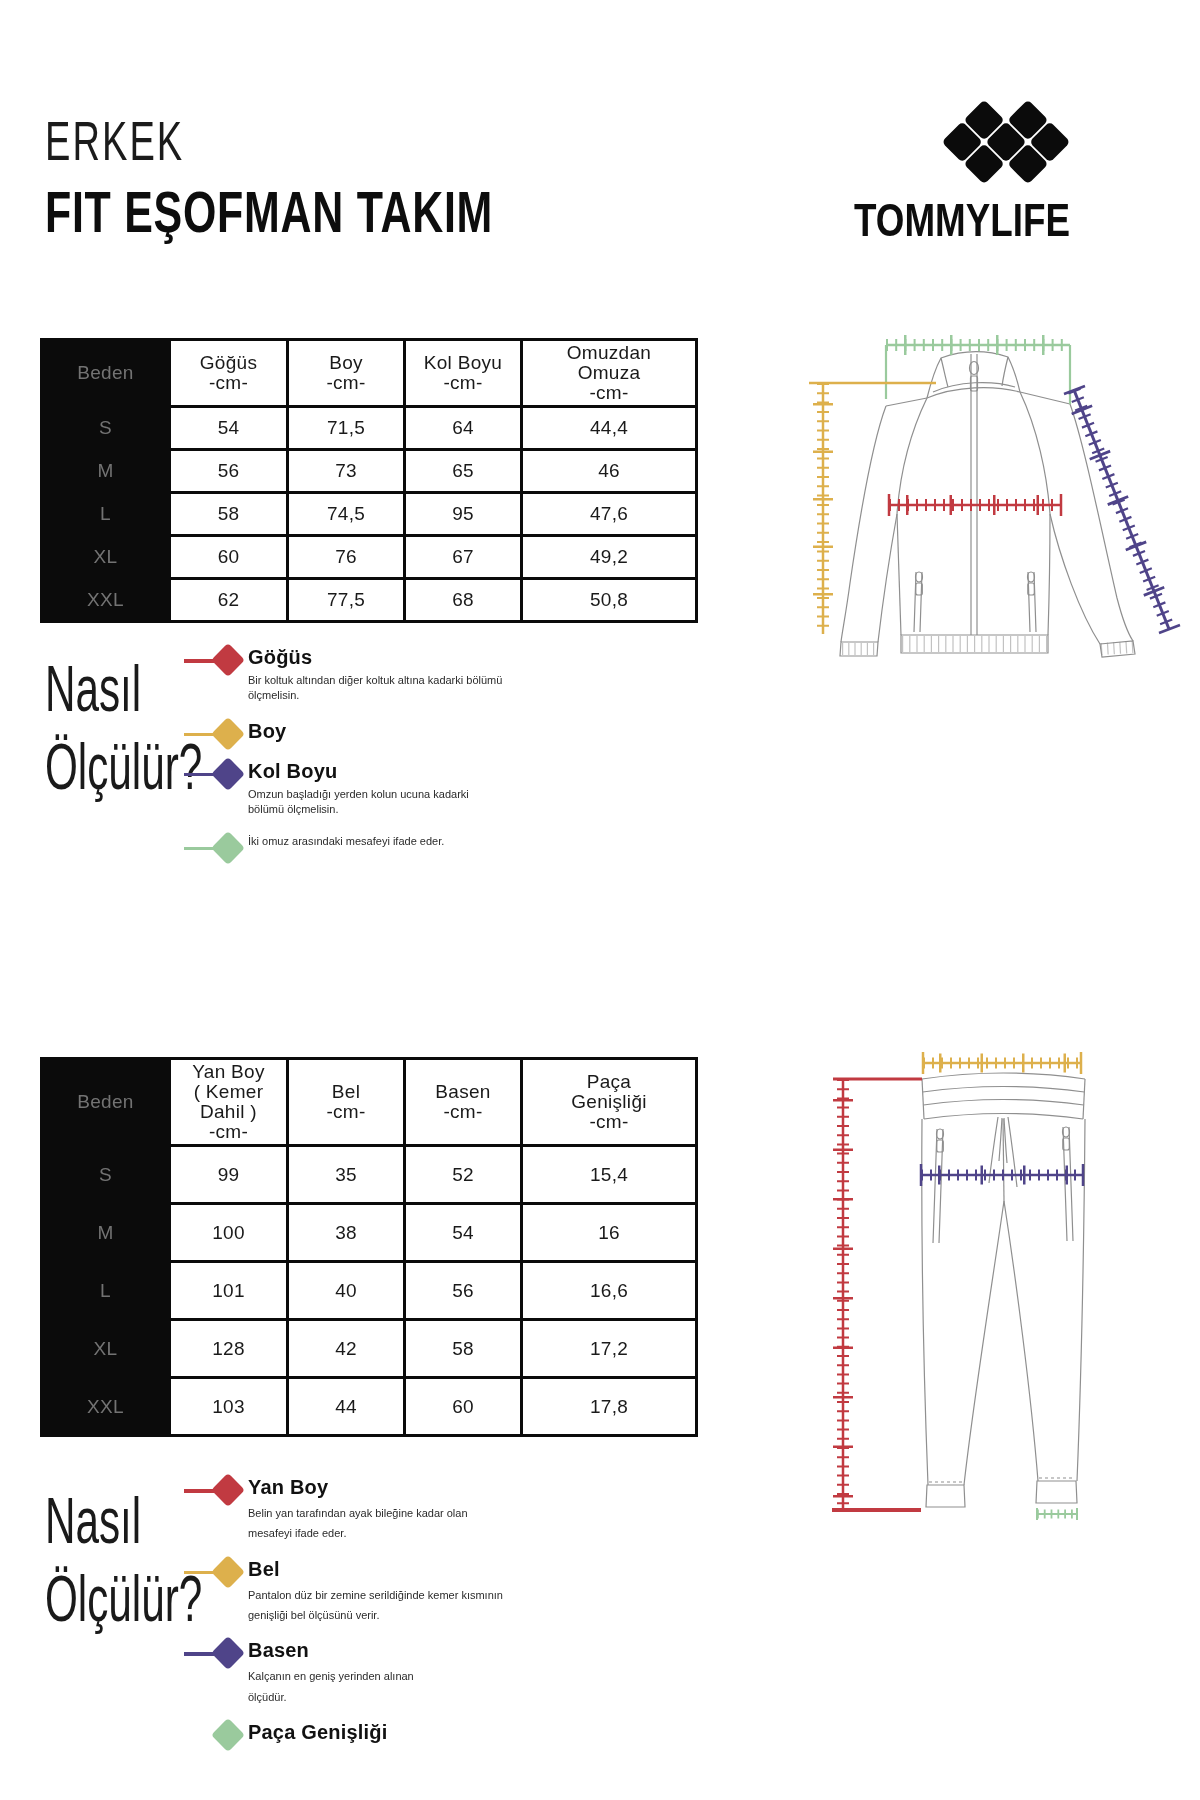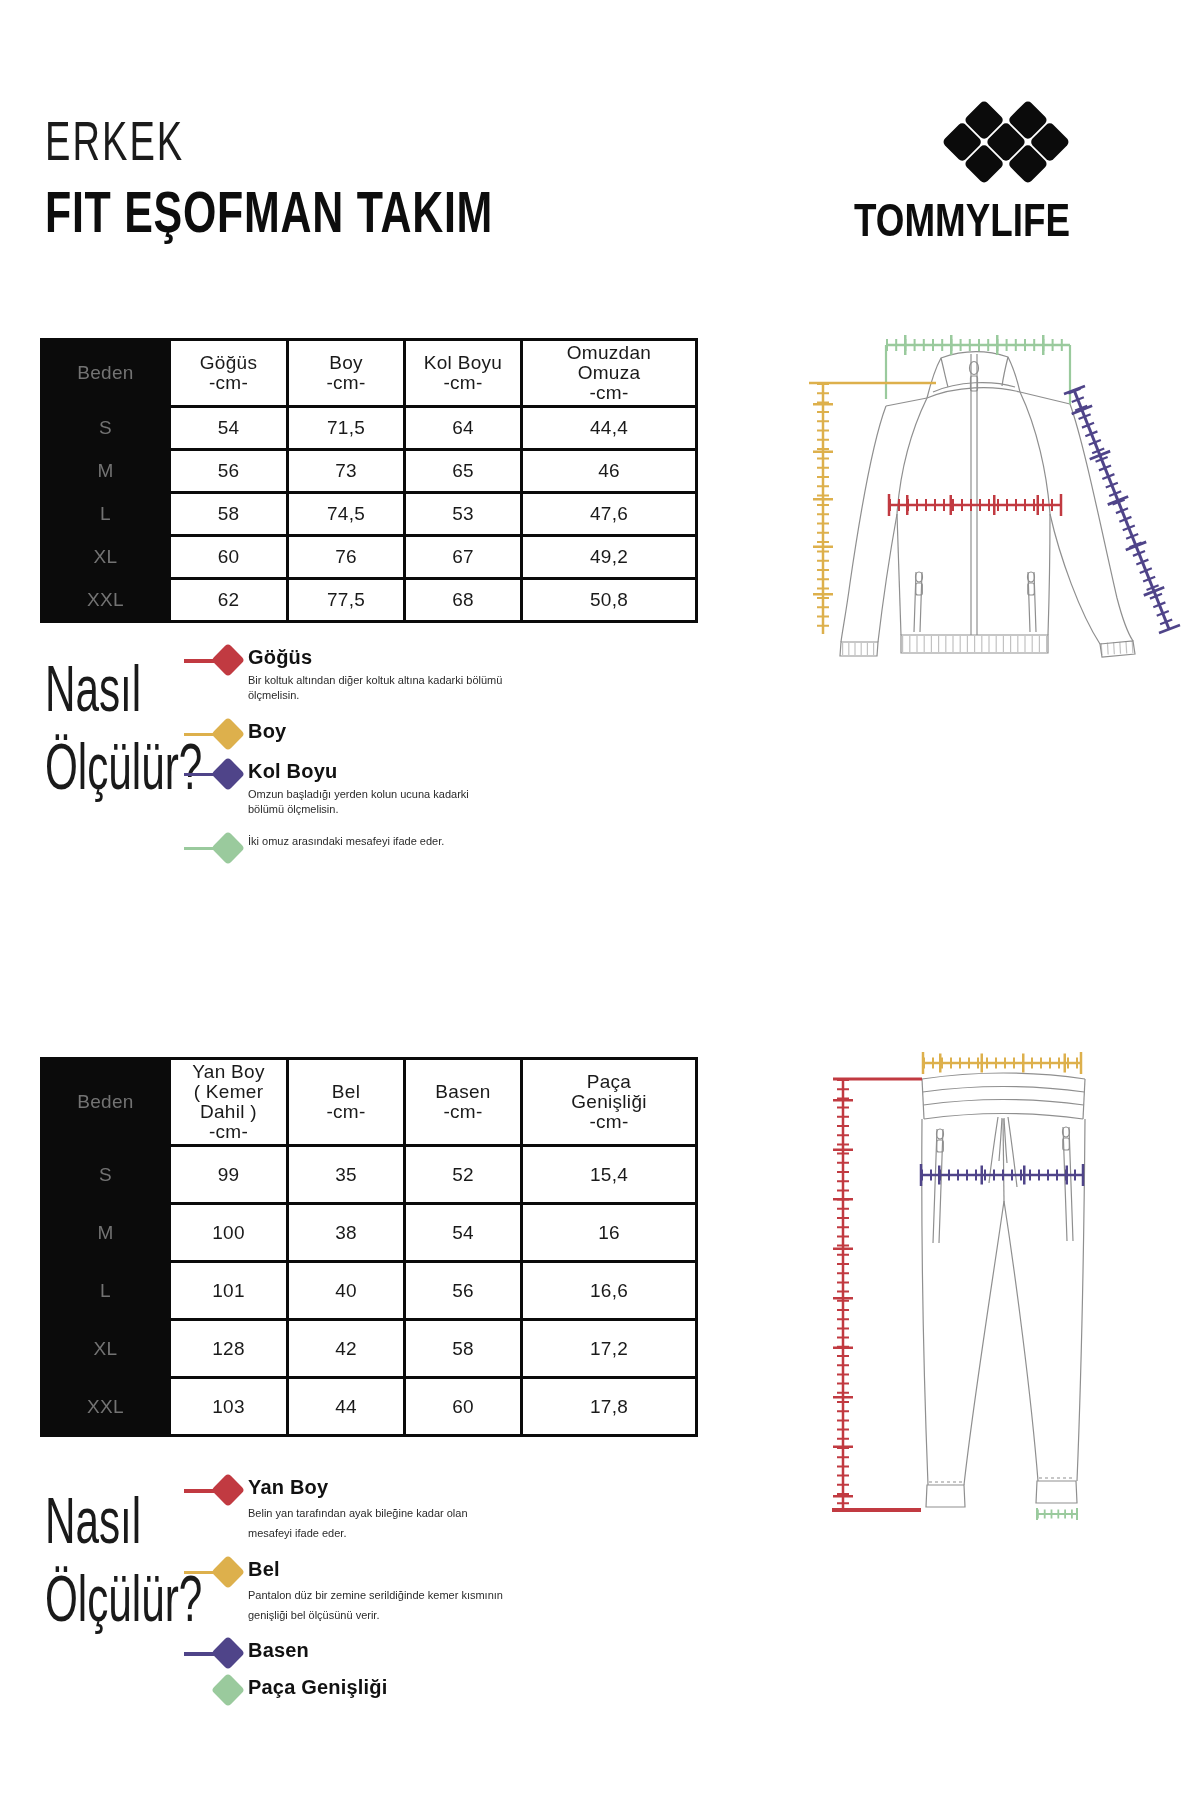"53" td { text: 53 -> 95 }
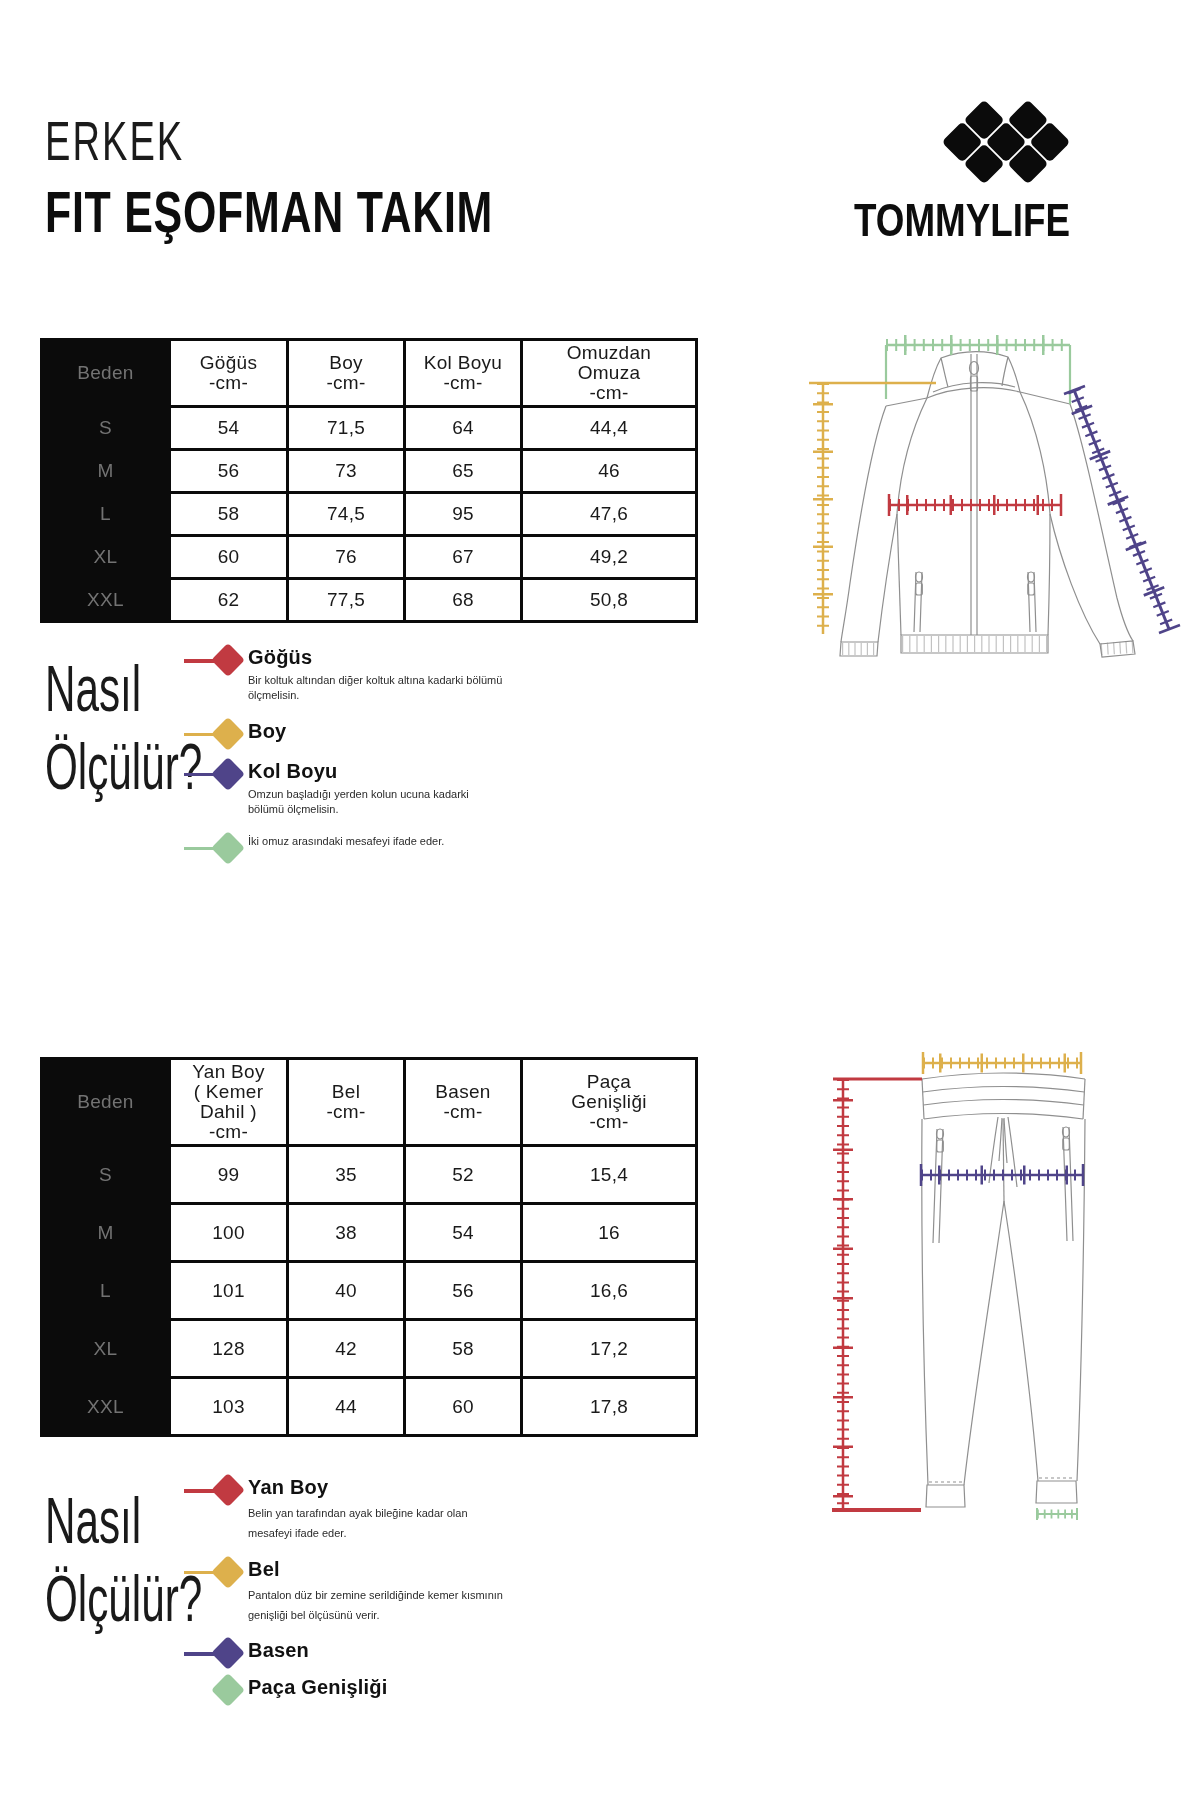"Kalçanın en geniş yerinden alınan" div.l-desc { html: none -> <div>Kalçanın en geniş yerinden alınan ölçüdür.</div> }
